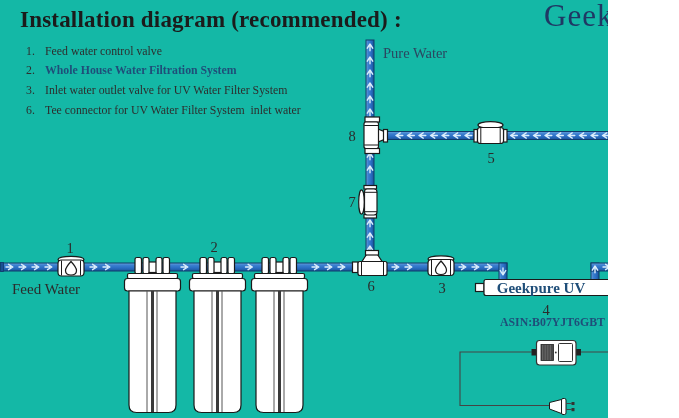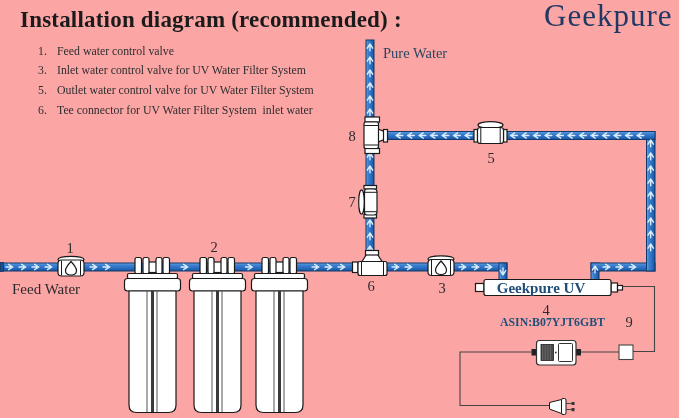"Installation diagram (recommended) :" #page { background: #fca5a5 -> #14b8a6; padding-left: none -> 22px; width: 679px -> 586px }
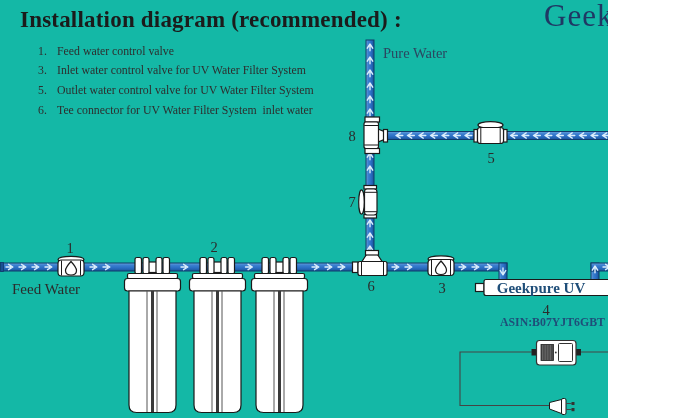"1. Feed water control valve" .row { margin-left: 12px -> none }
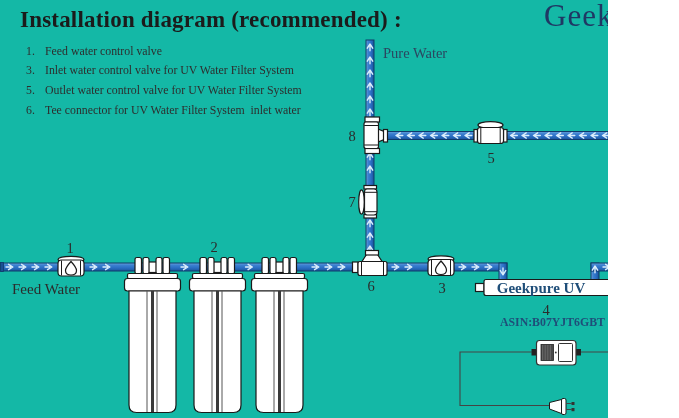"2. Whole House Water Filtration" div.row { html: none -> <div><span>2.</span><span>Whole House Water Filtration System</span></div> }
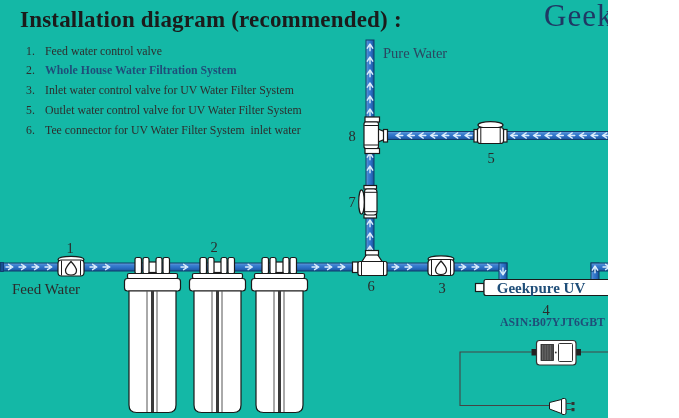"Inlet water control valve for" span.it { text: control -> outlet }
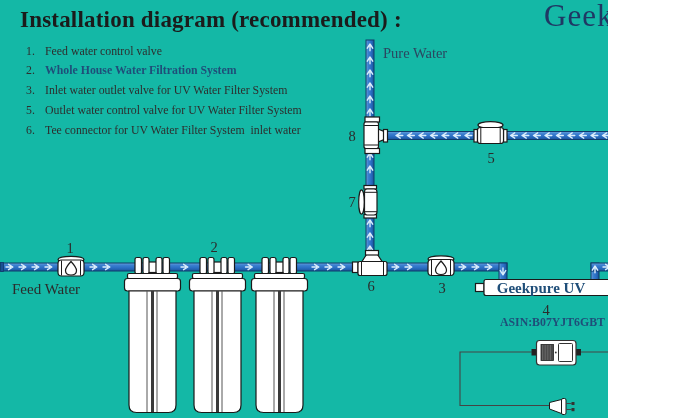"5. Outlet water control valve" div.row { html: <div><span>5.</span><span>Outlet water control valve for UV Water Filter System</span></div> -> none }
